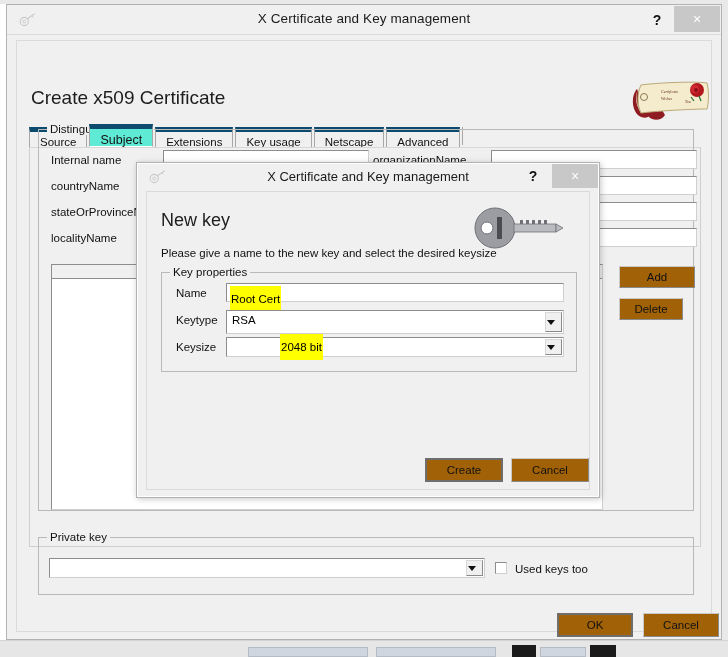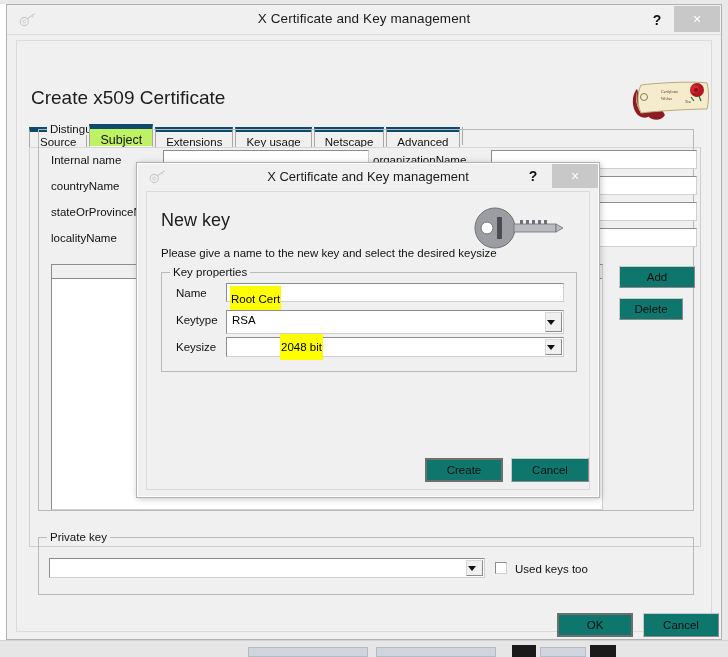"Subject" .tab.active { background: #bef264 -> #5eead4 }
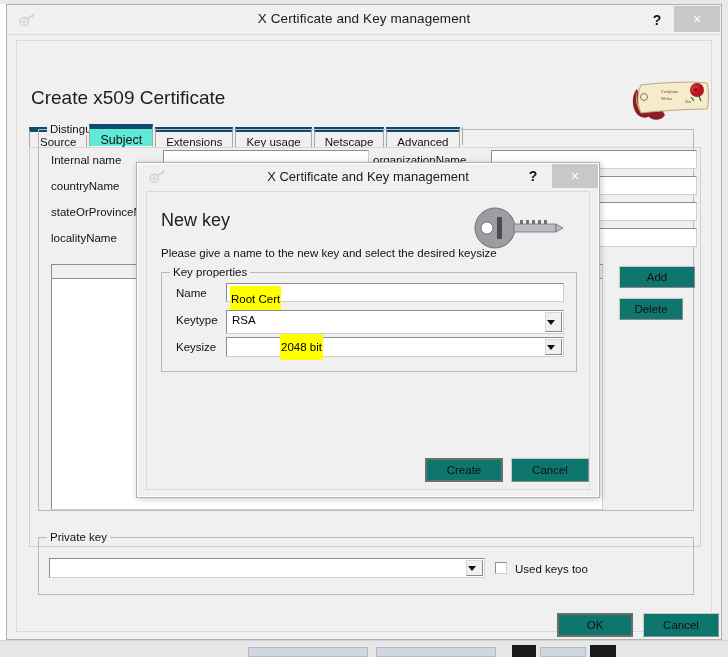"Add" .btn { background: #0f766e -> #a16207 }
